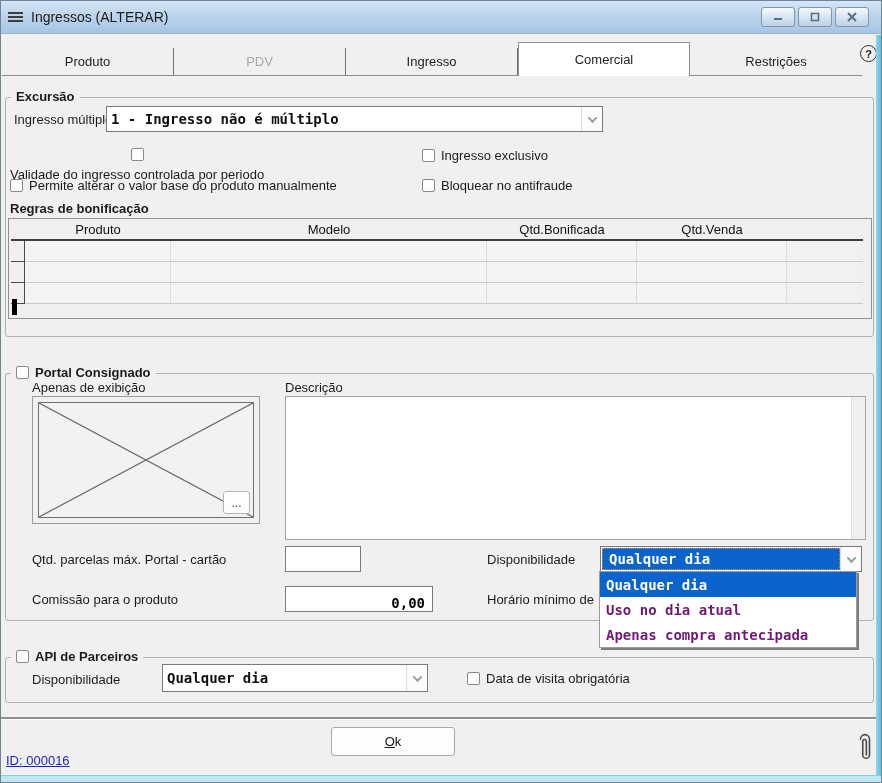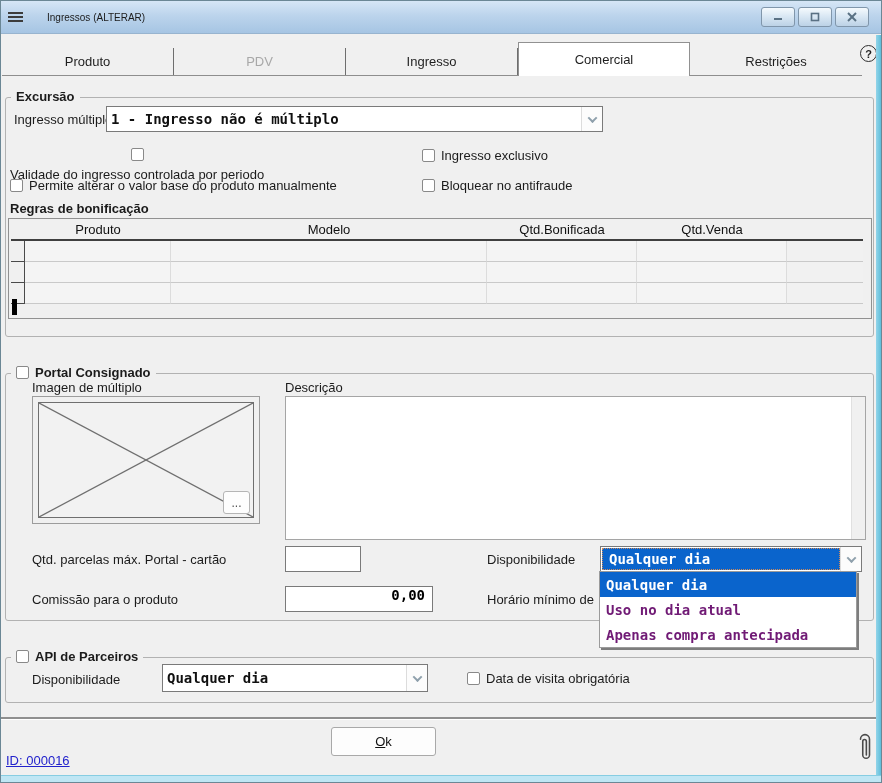"Ingressos (ALTERAR)" .title-text { font-size: 10px -> 14px; margin-left: 24px -> 8px }
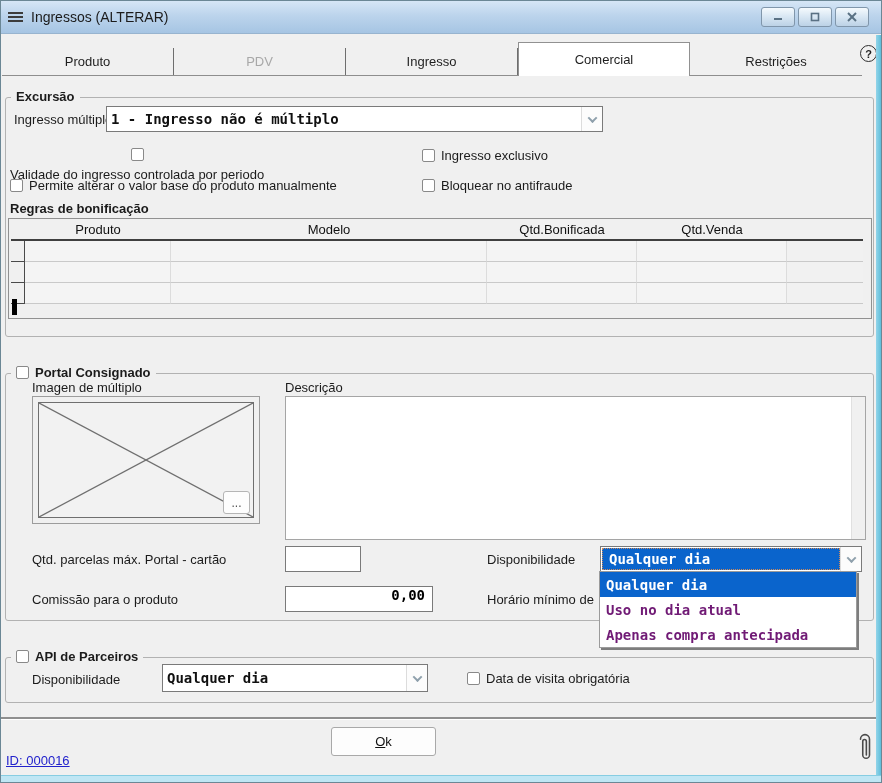"Imagen de múltiplo" span.lbl { text: Imagen de múltiplo -> Apenas de exibição }
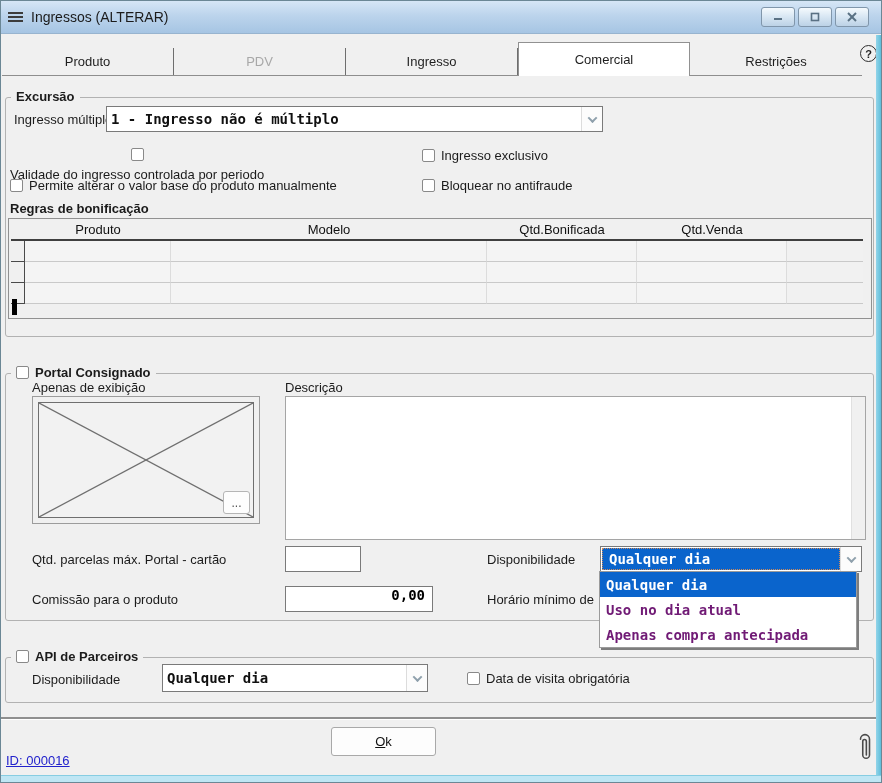"0,00" .input { align-items: flex-start -> flex-end }
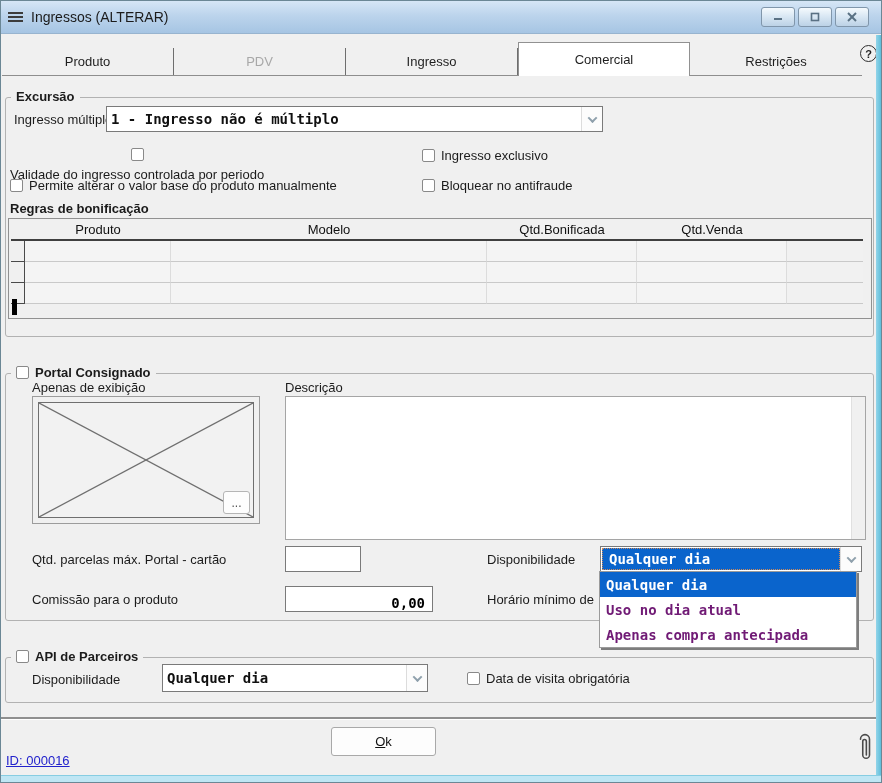"Ok" .btn { width: 105px -> 124px }
